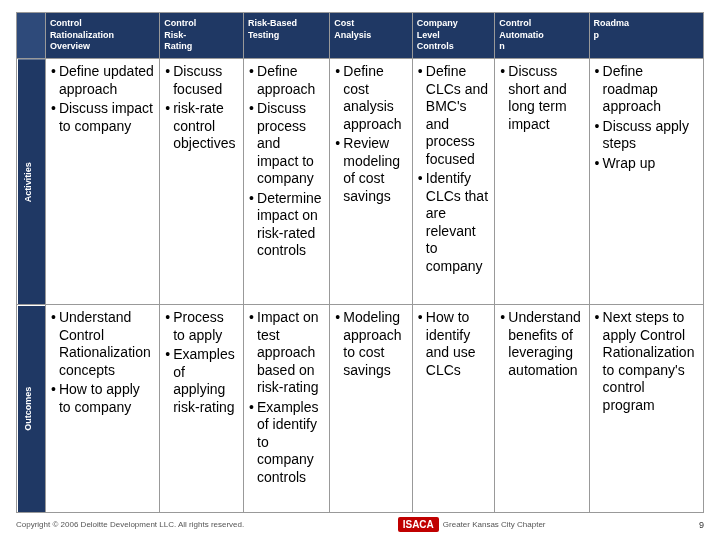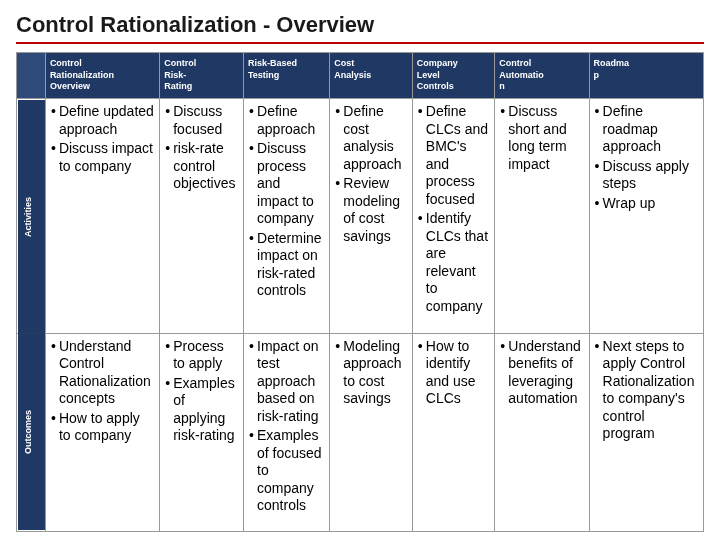"Control Rationalization - Overview" div.page-title { html: <div>Control Rationalization - Overview</div> -> none }
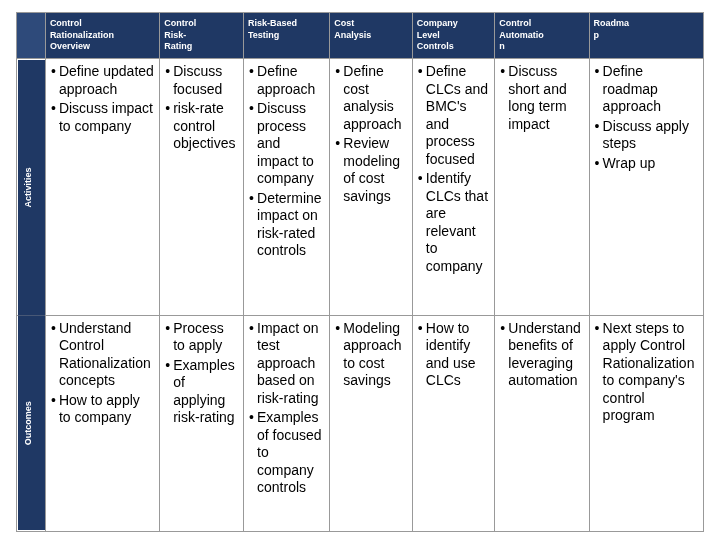"Examples of focused to company" li { text: focused -> identify }
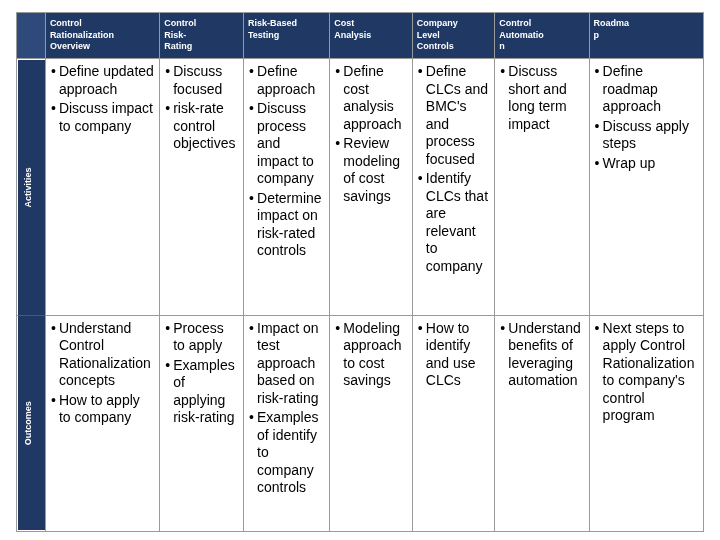"Copyright © 2006 Deloitte Development" div.footer { html: none -> <div> <span>Copyright © 2006 Deloitte Development LLC. All rights reserved.</span> <div> <div> <span>ISACA</span> </div> <span>Greater Kansas City Chapter</span> </div> <span>9</span> </div> }
